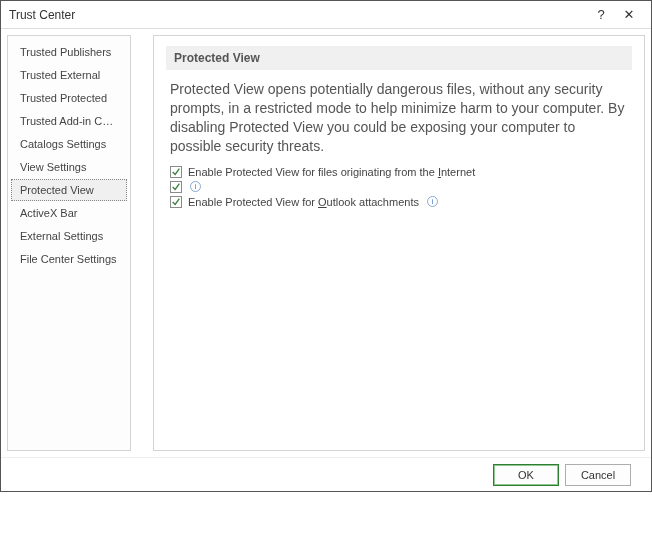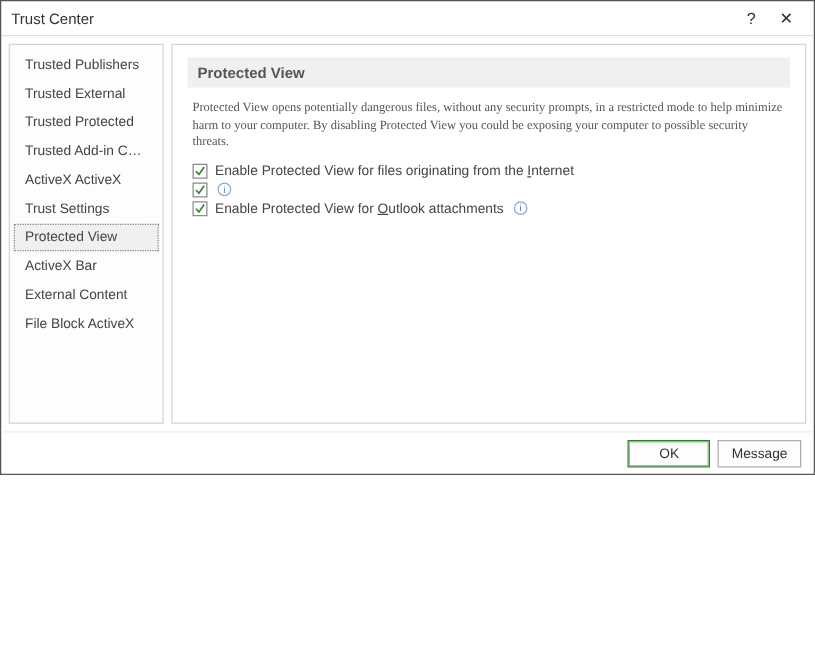"Trust Center" .window { height: 380px -> 492px }
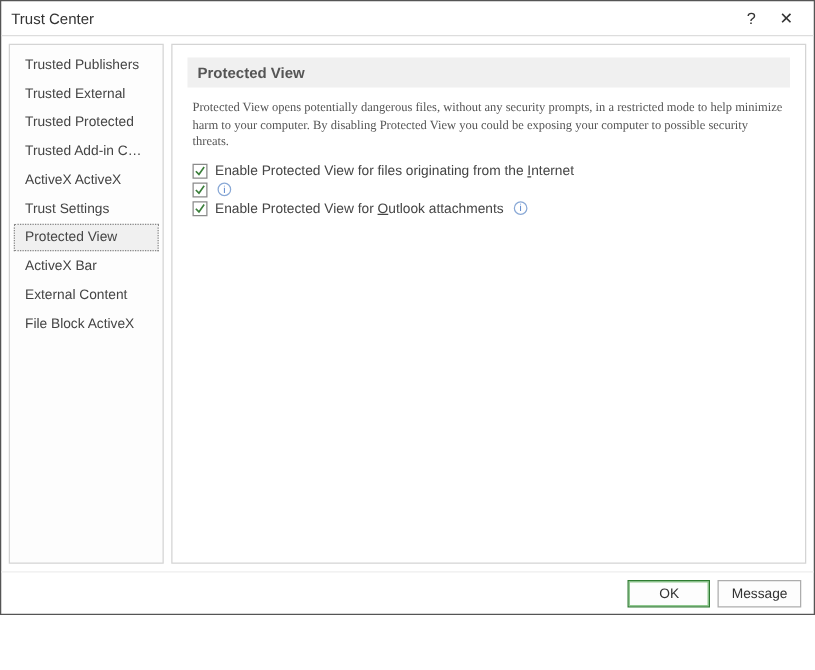"Trusted Publishers" .body { gap: 6px -> 22px }
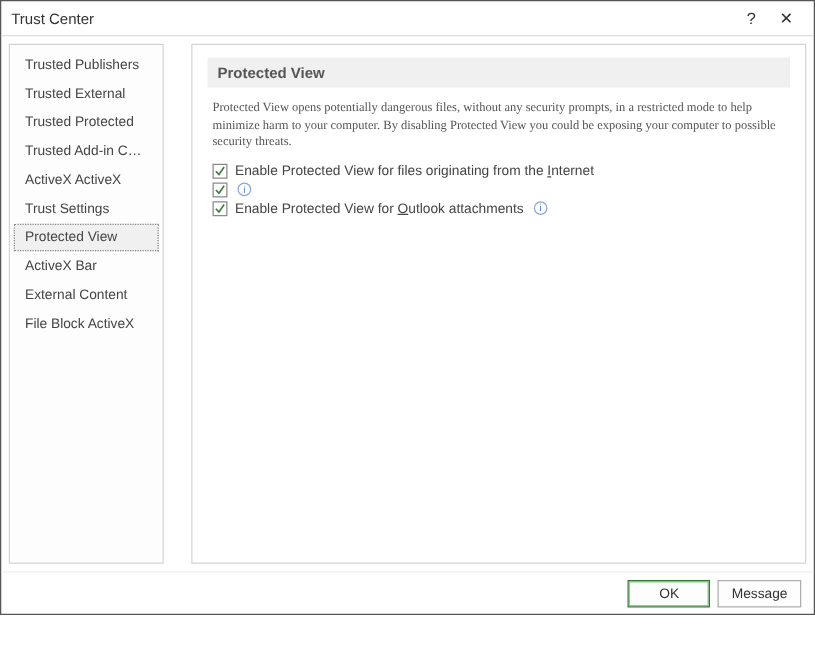"Protected View opens potentially" .desc { font-family: Liberation Serif, serif -> none; font-size: 10px -> 14px }
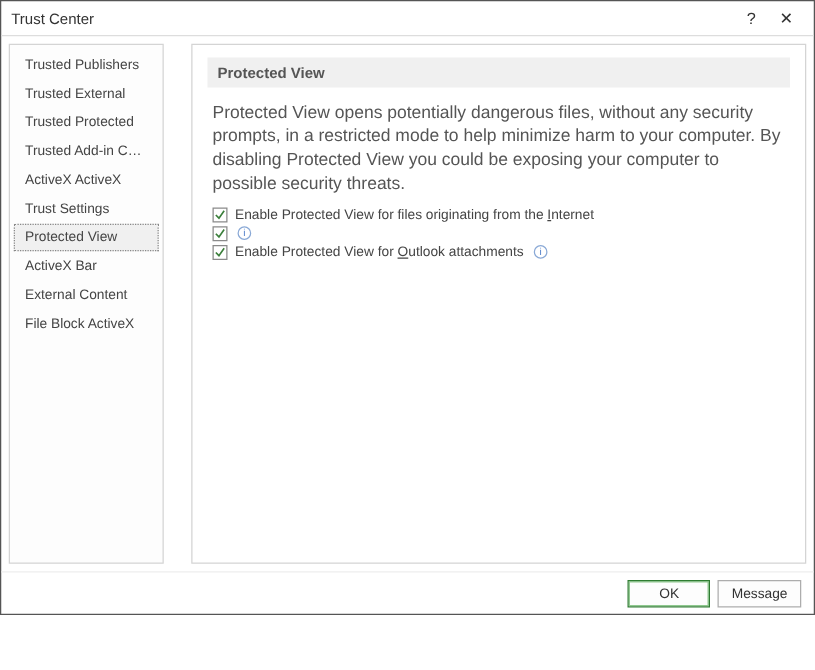"ActiveX ActiveX" div.sidebar-item { text: ActiveX ActiveX -> Catalogs Settings }
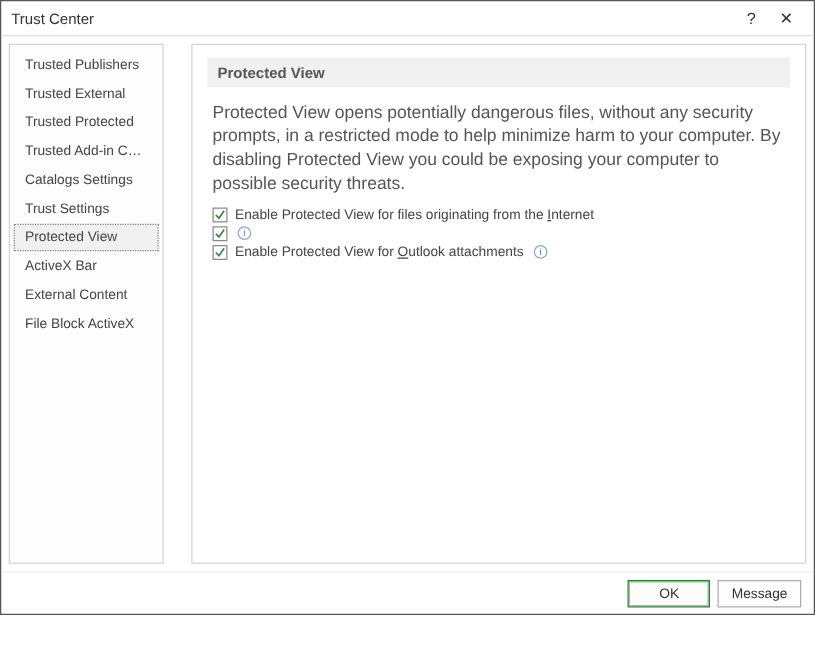"Trust Settings" div.sidebar-item { text: Trust -> View }
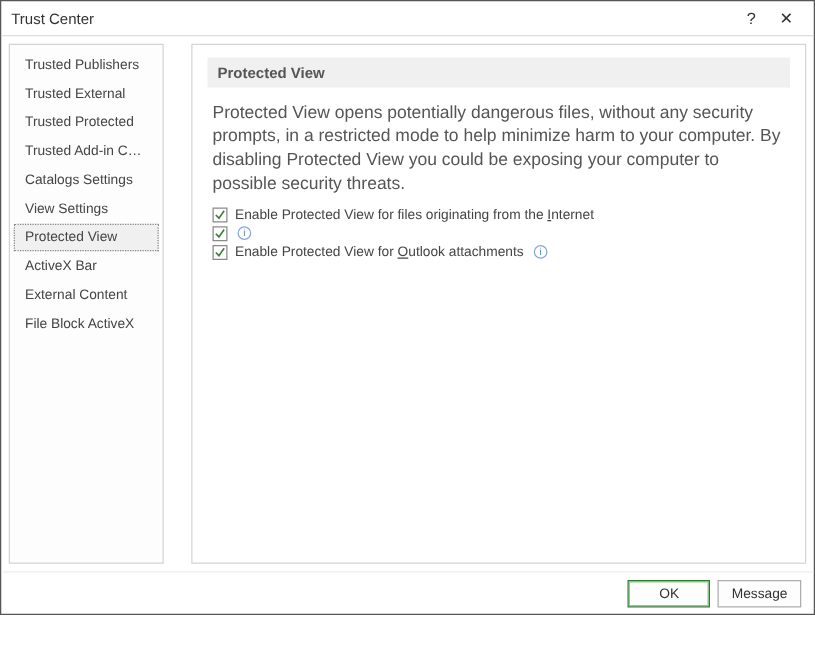"External Content" div.sidebar-item { text: Content -> Settings }
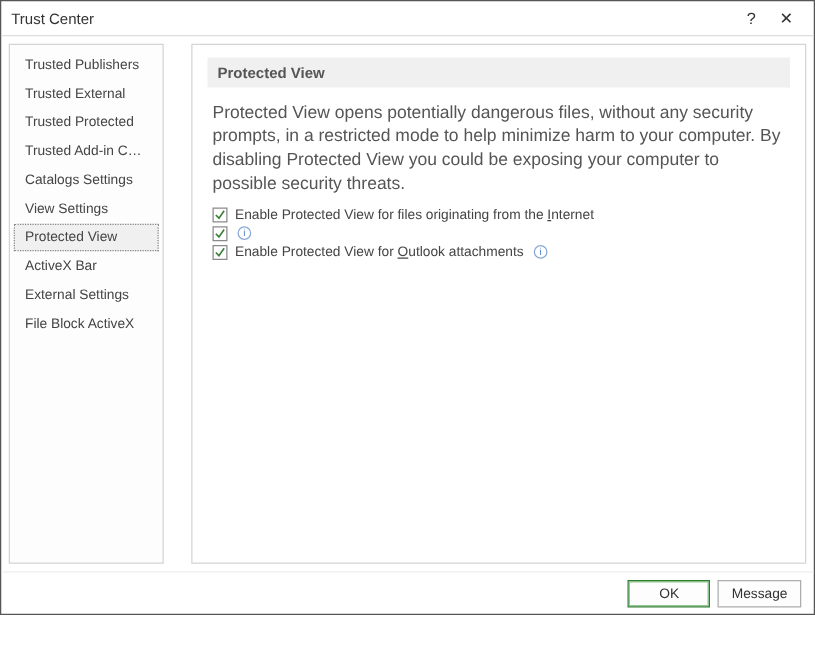"File Block ActiveX" div.sidebar-item { text: Block ActiveX -> Center Settings }
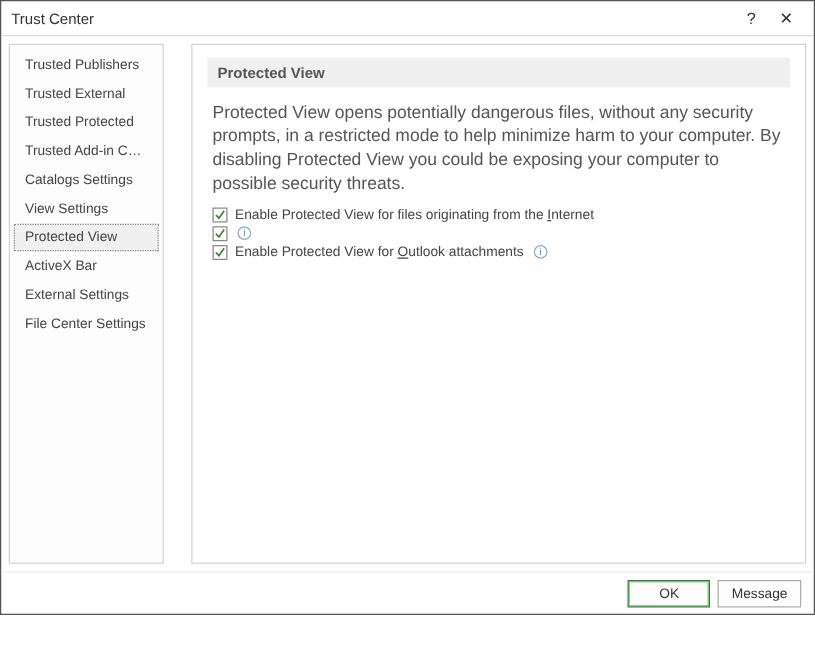"OK" .footer { padding: 0 10px -> 0 20px }
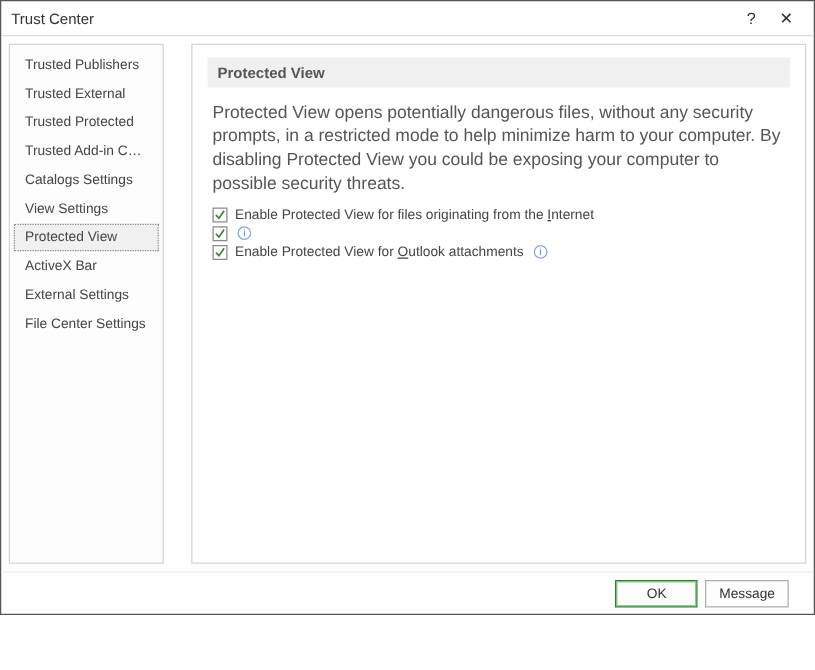"Message" div.btn { text: Message -> Cancel }
